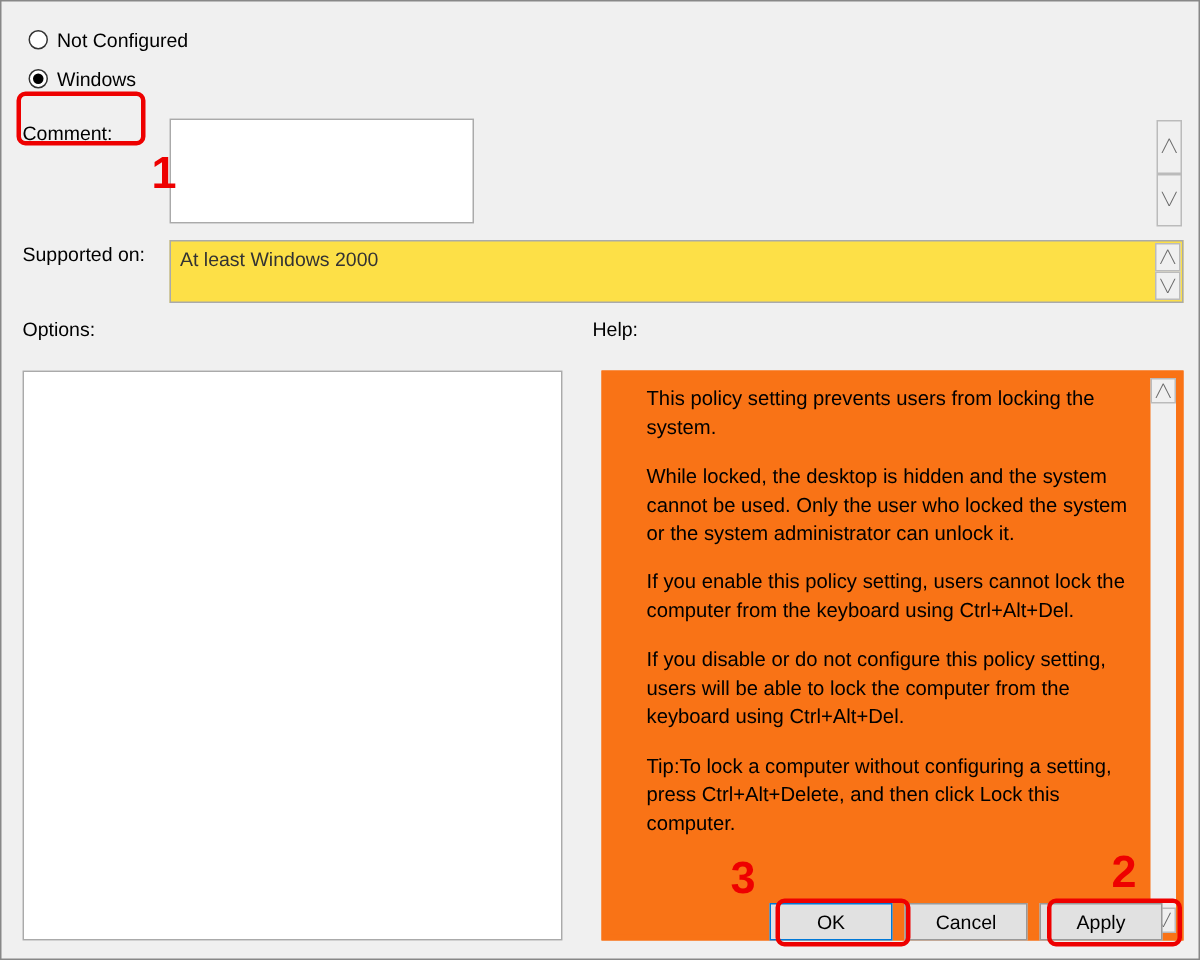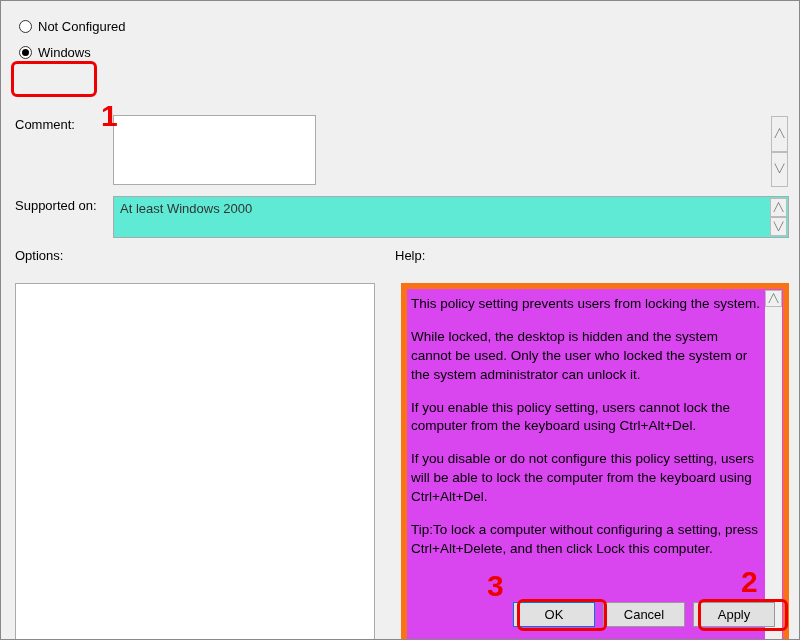"Comment:" .fields-col { margin-top: 36px -> none }
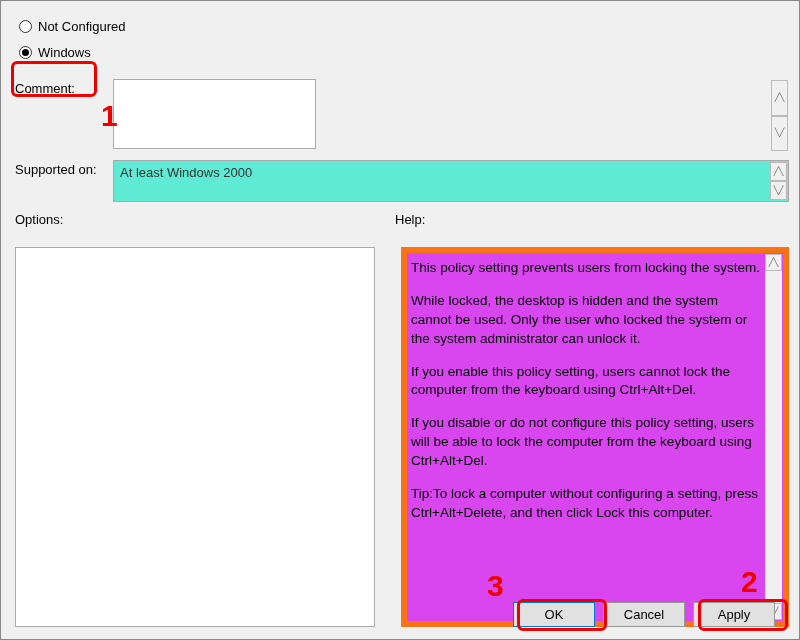"At least Windows 2000" .supported-box { background: #5eead4 -> #fde047 }
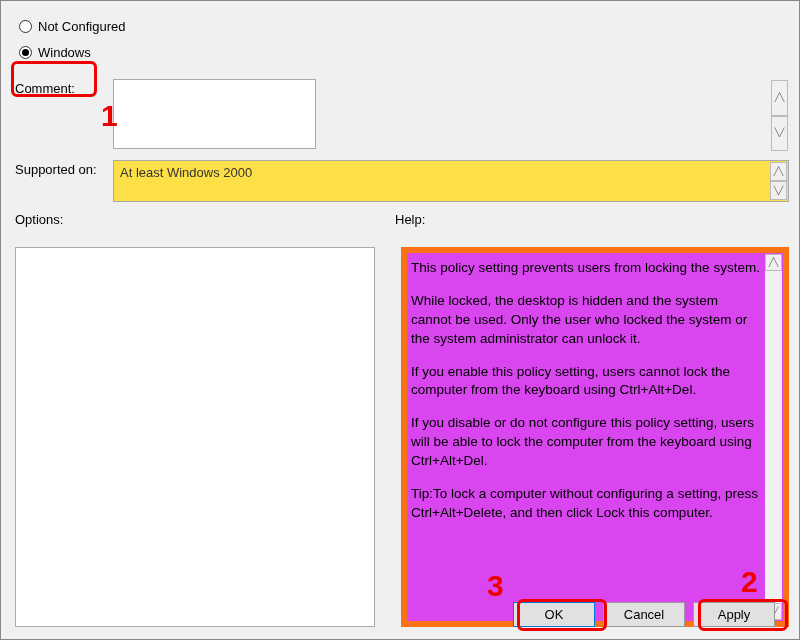"This policy setting prevents users" .help-panel { background: #d946ef -> #f97316; border: 6px solid #f97316 -> 4px solid #f97316; padding: 6px 22px 6px 4px -> 6px 22px 6px 26px }
